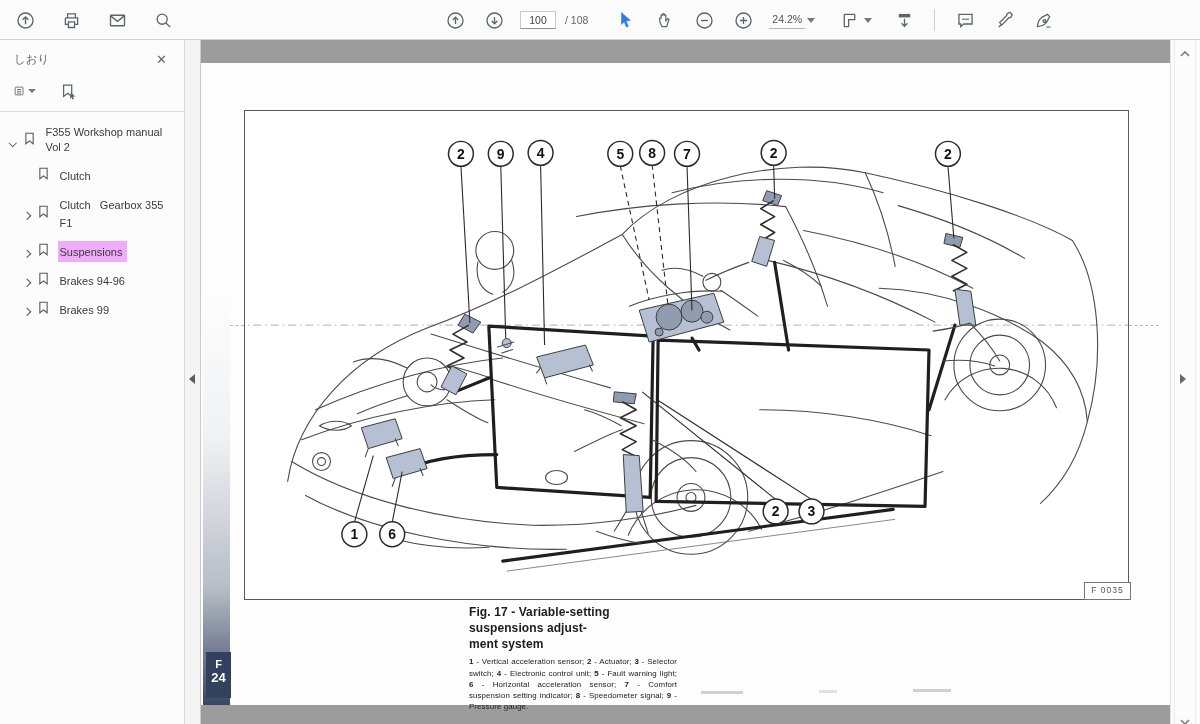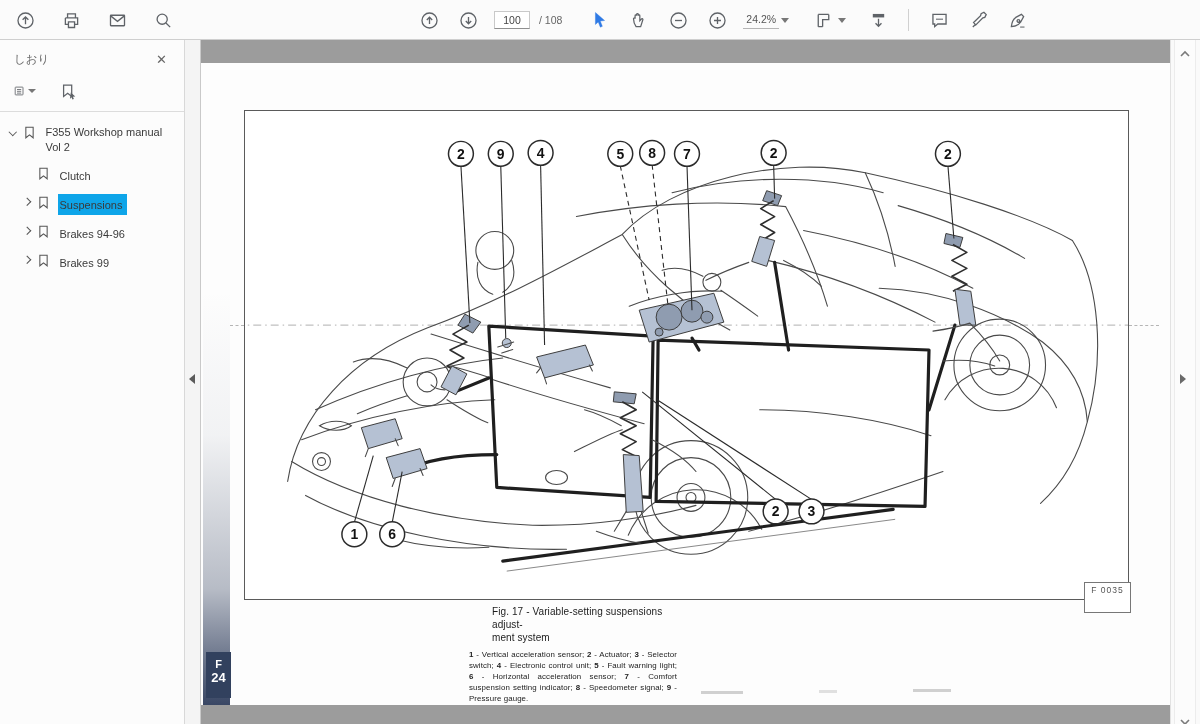"100" .tb-center { left: 416px -> 442px }
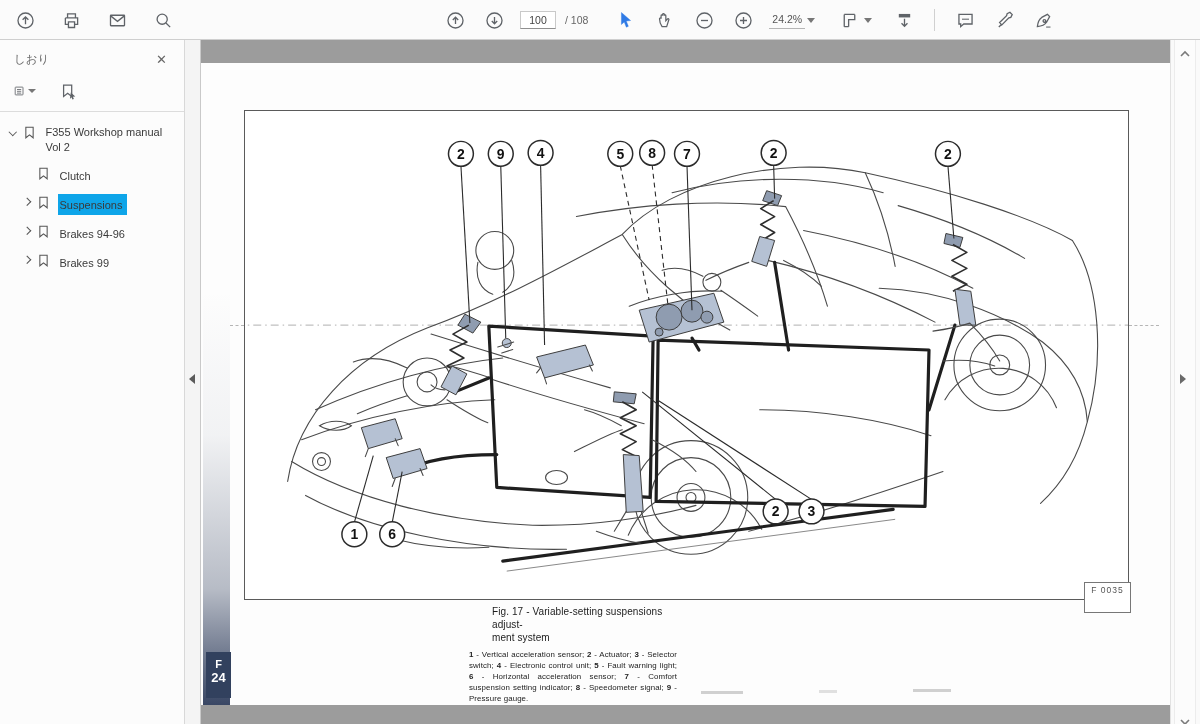"F355 Workshop manual Vol 2" .bk-row { align-items: flex-start -> center }
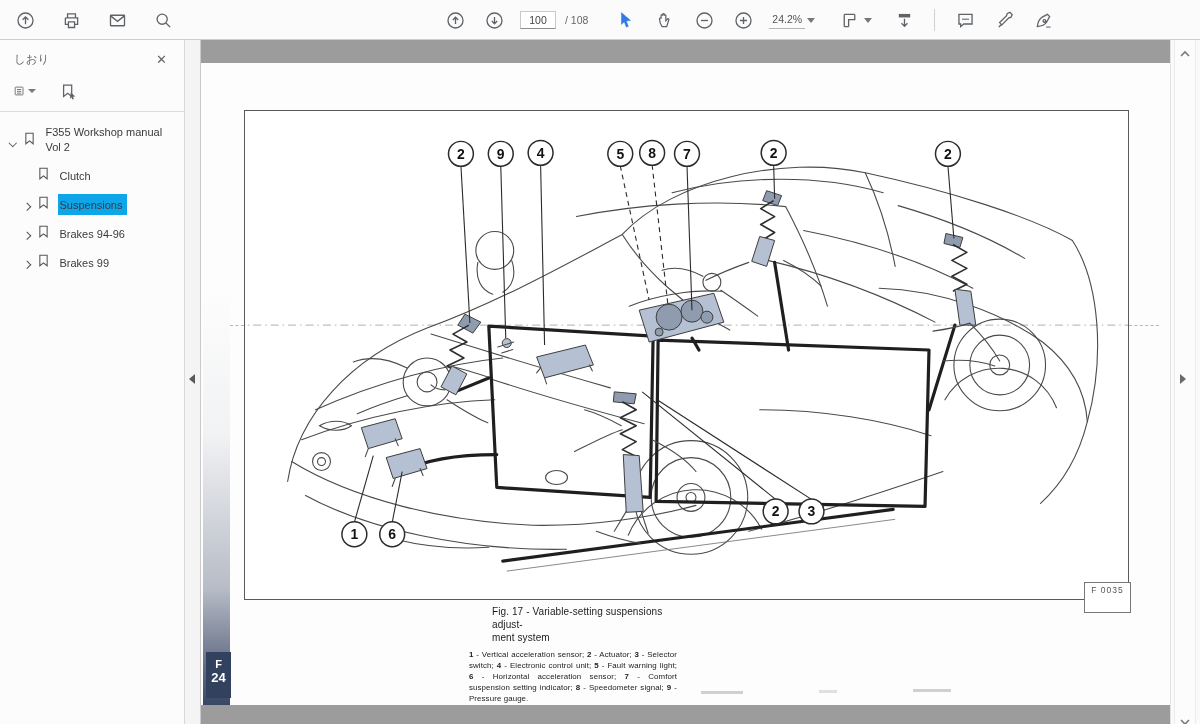"Clutch Gearbox 355 F1" div.bk-row { html: none -> <div> <span></span> <span><svg> <path></path> </svg></span> <span><span>Clutch Gearbox 355 F1</span></span> </div> }
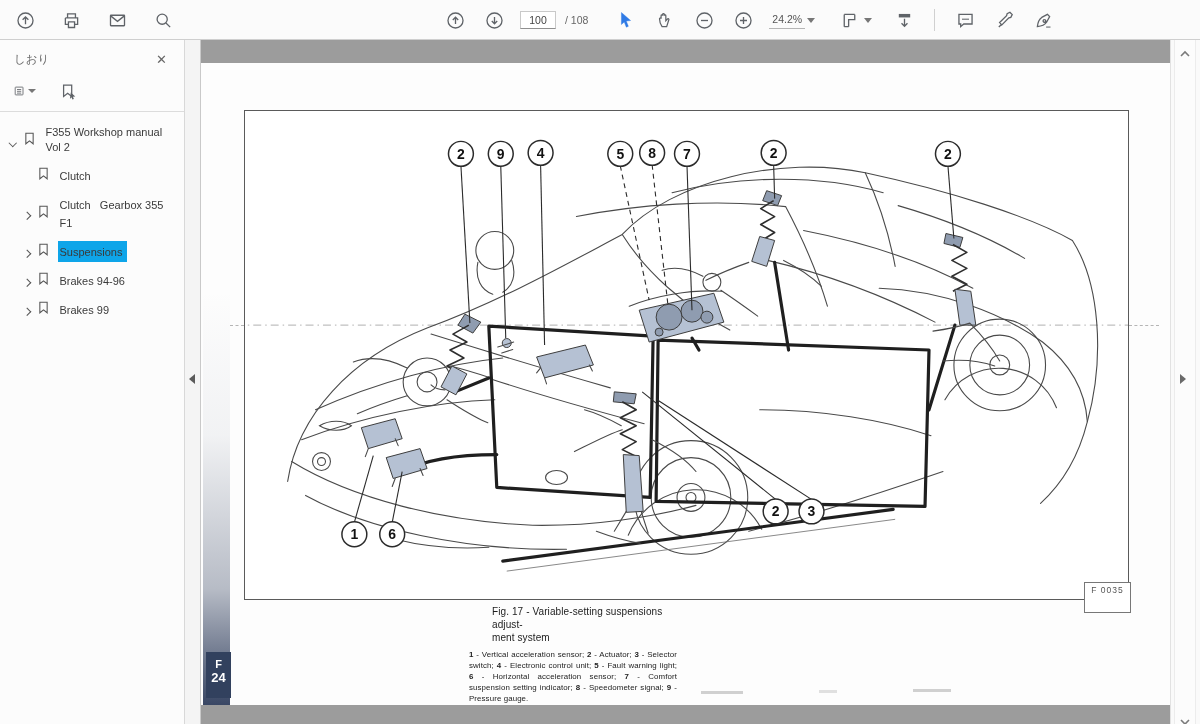"Suspensions" .bk-row.selected .bk-label-wrap { background: #0ea5e9 -> #f0abfc }
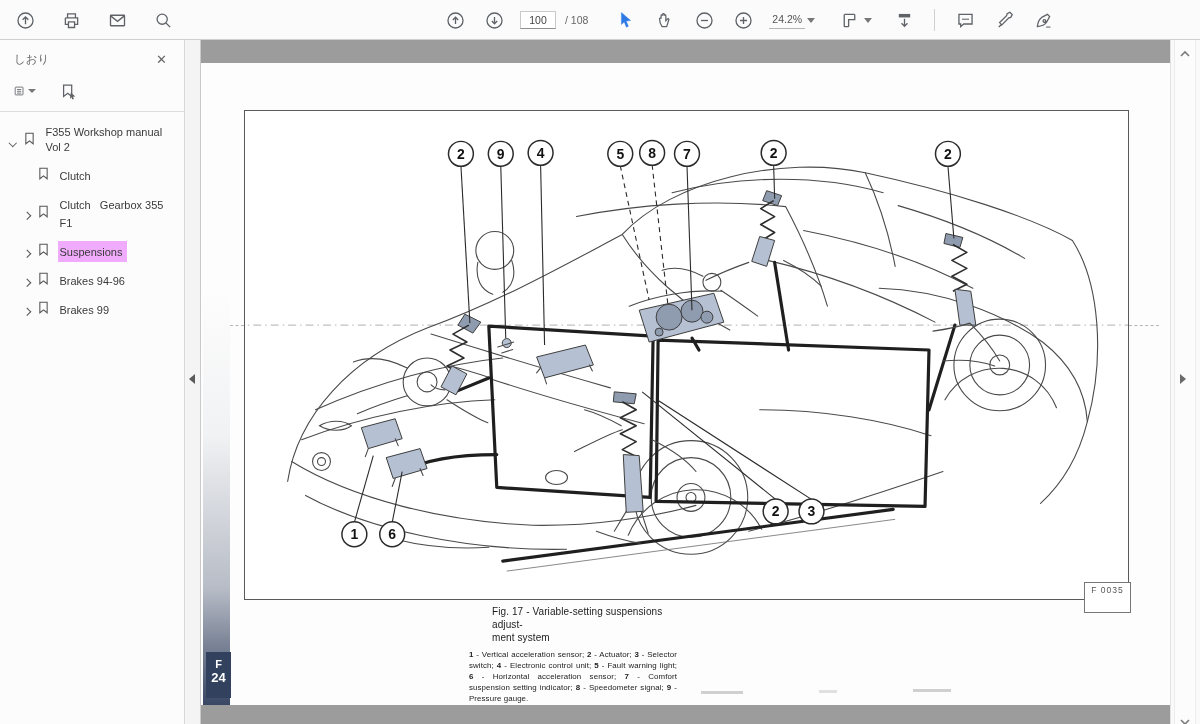"F 0035" .figcode { height: 31px -> 18px }
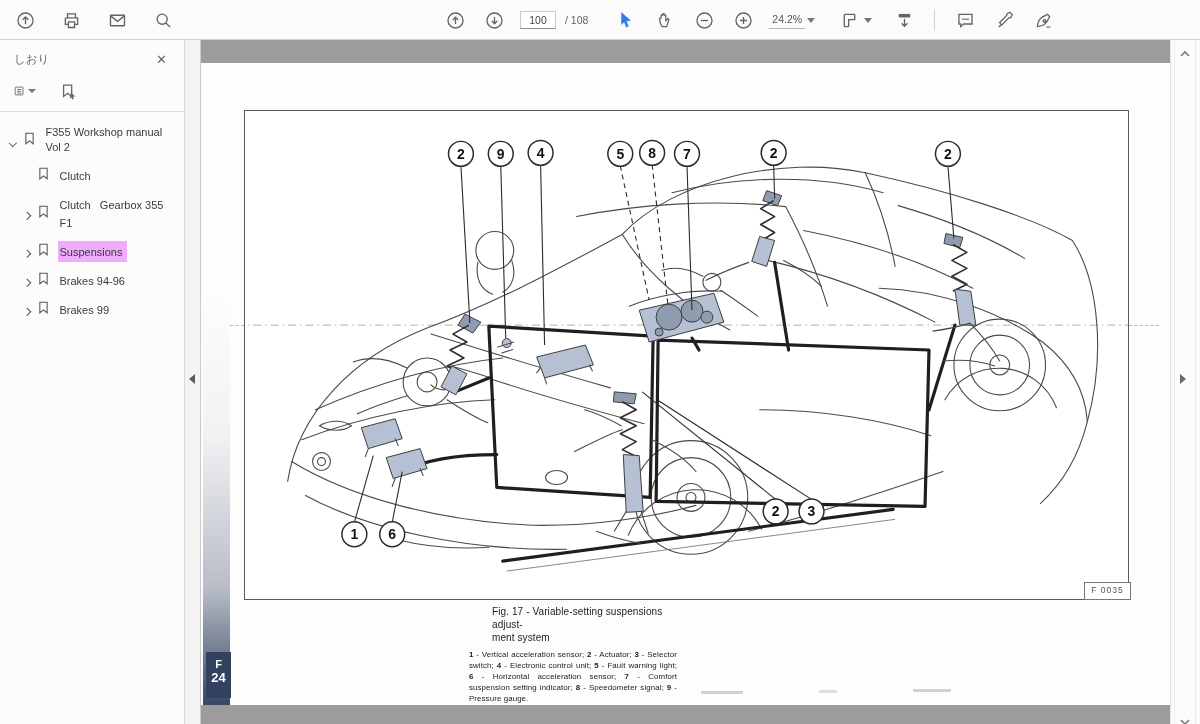"Fig. 17 - Variable-setting suspensions" .cap-title { font-size: 10px -> 12px; font-weight: normal -> bold; margin-left: 23px -> none }
